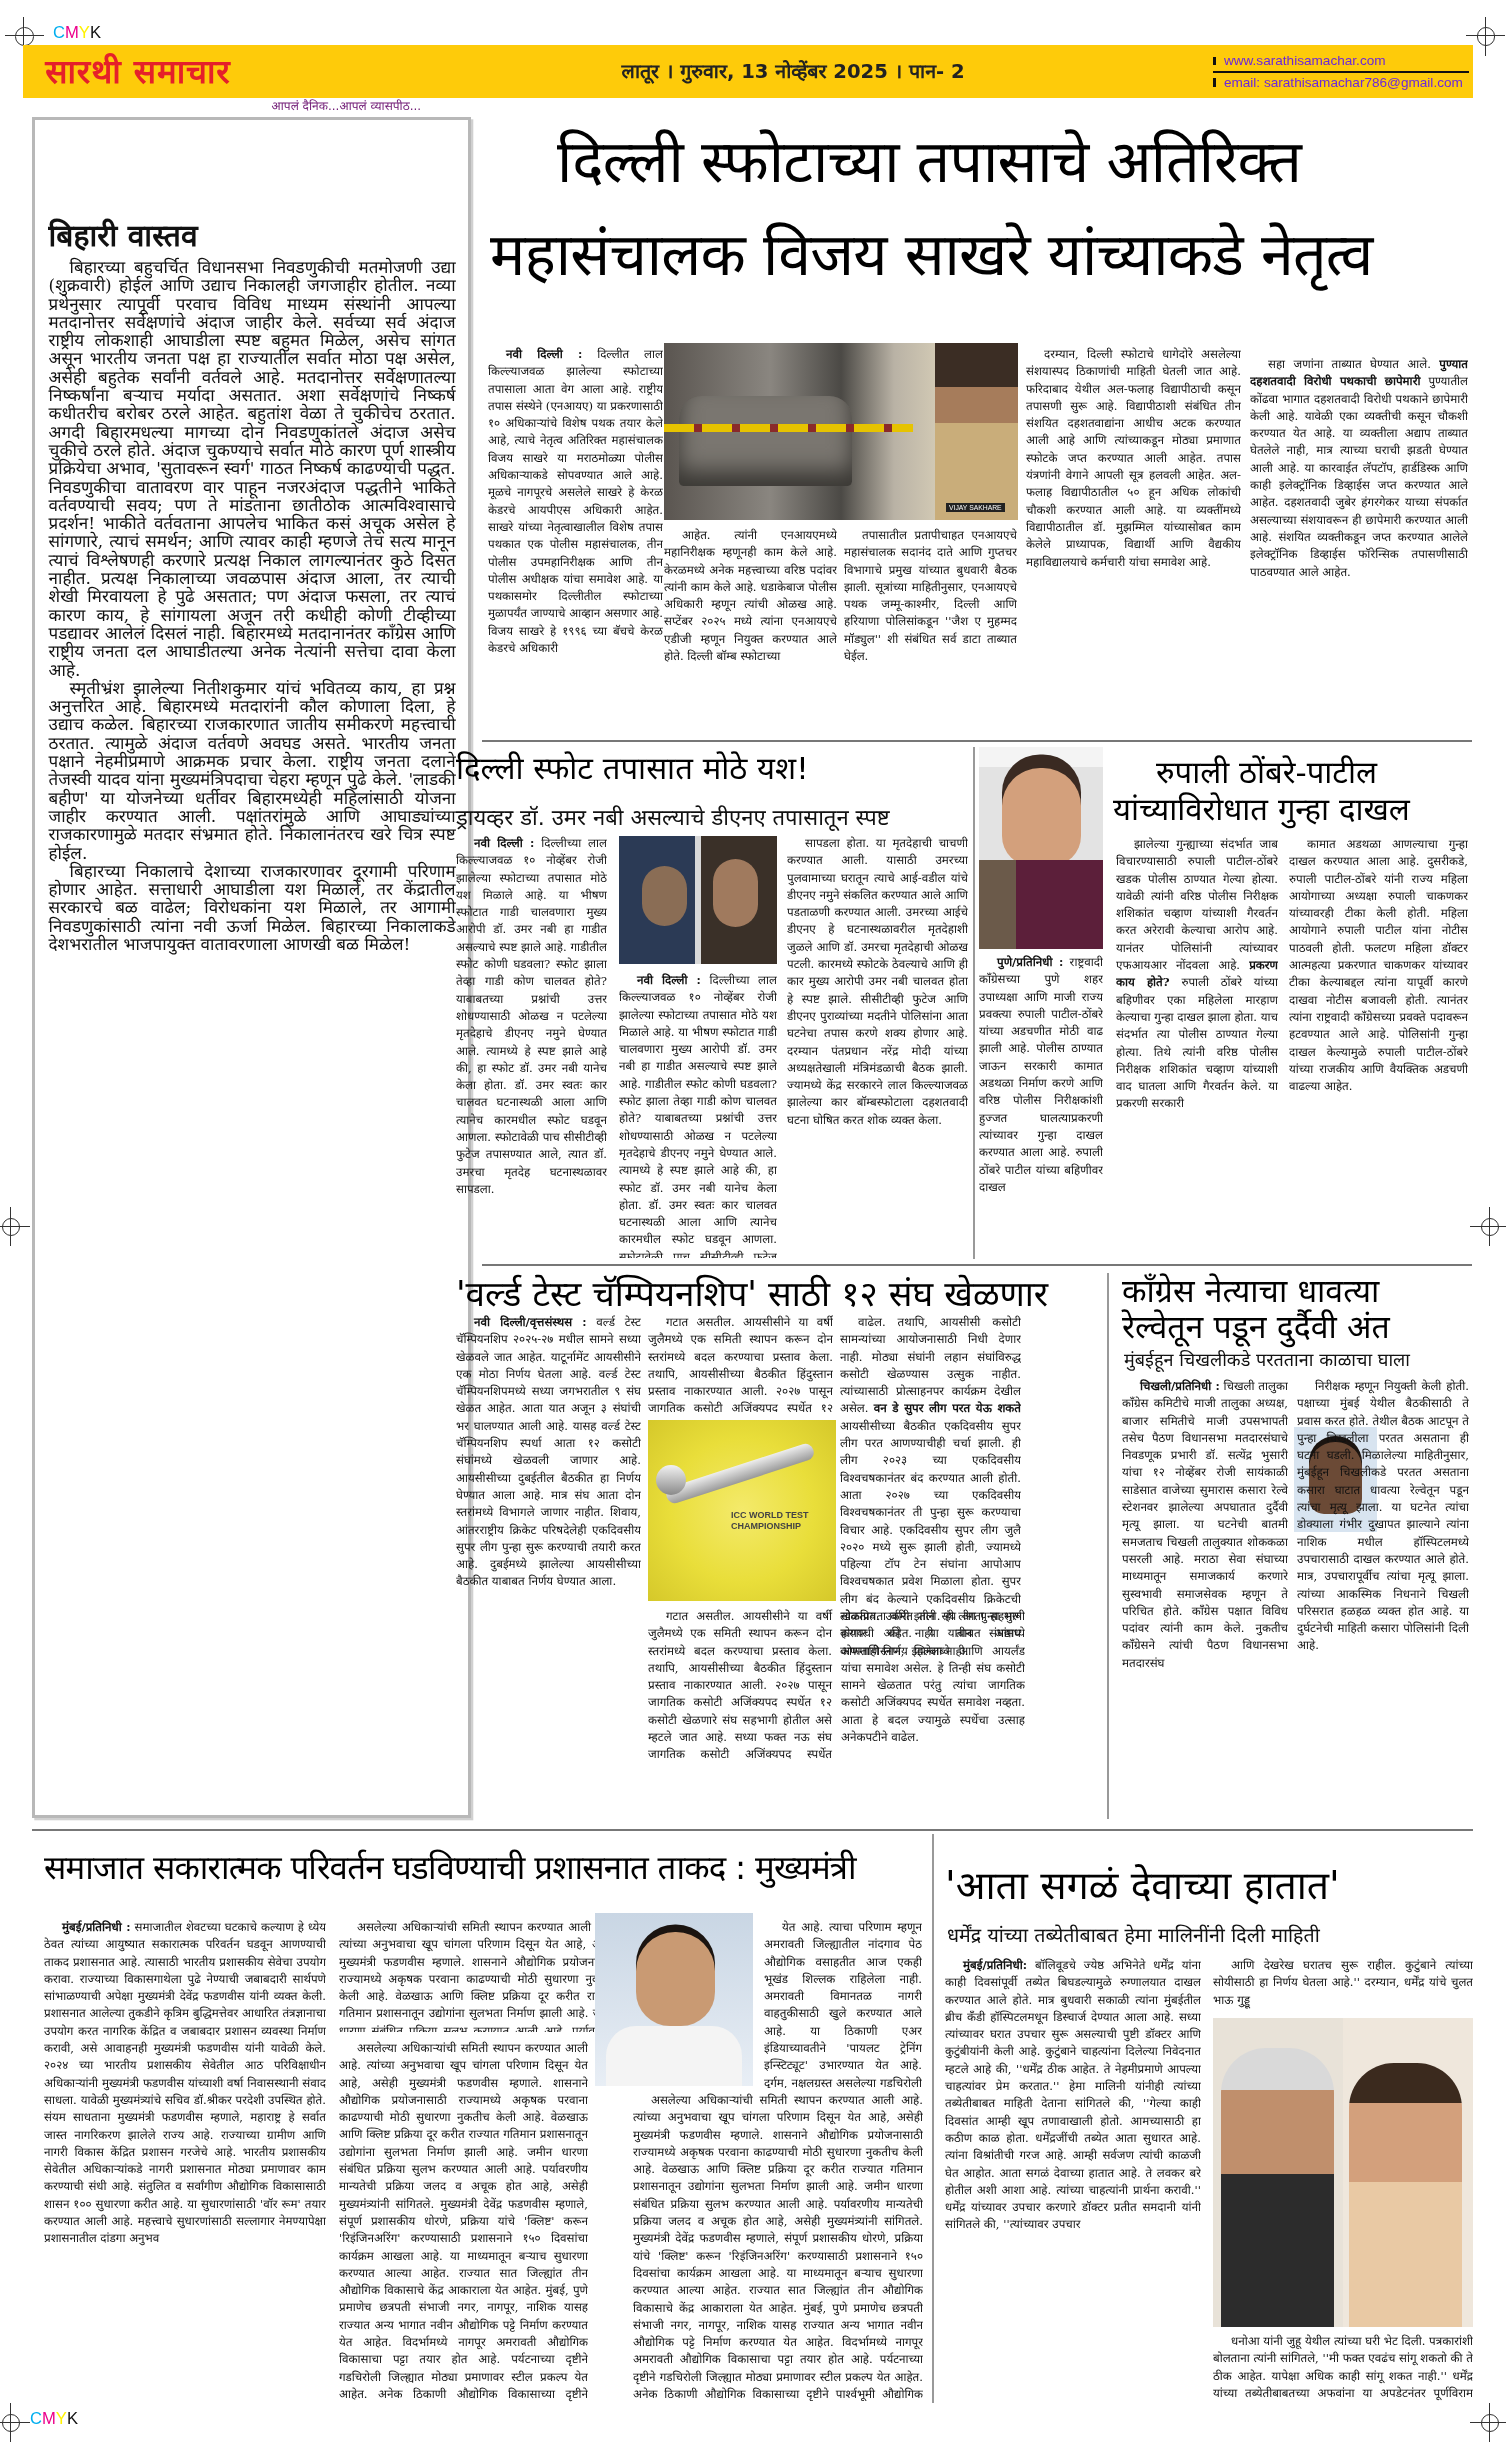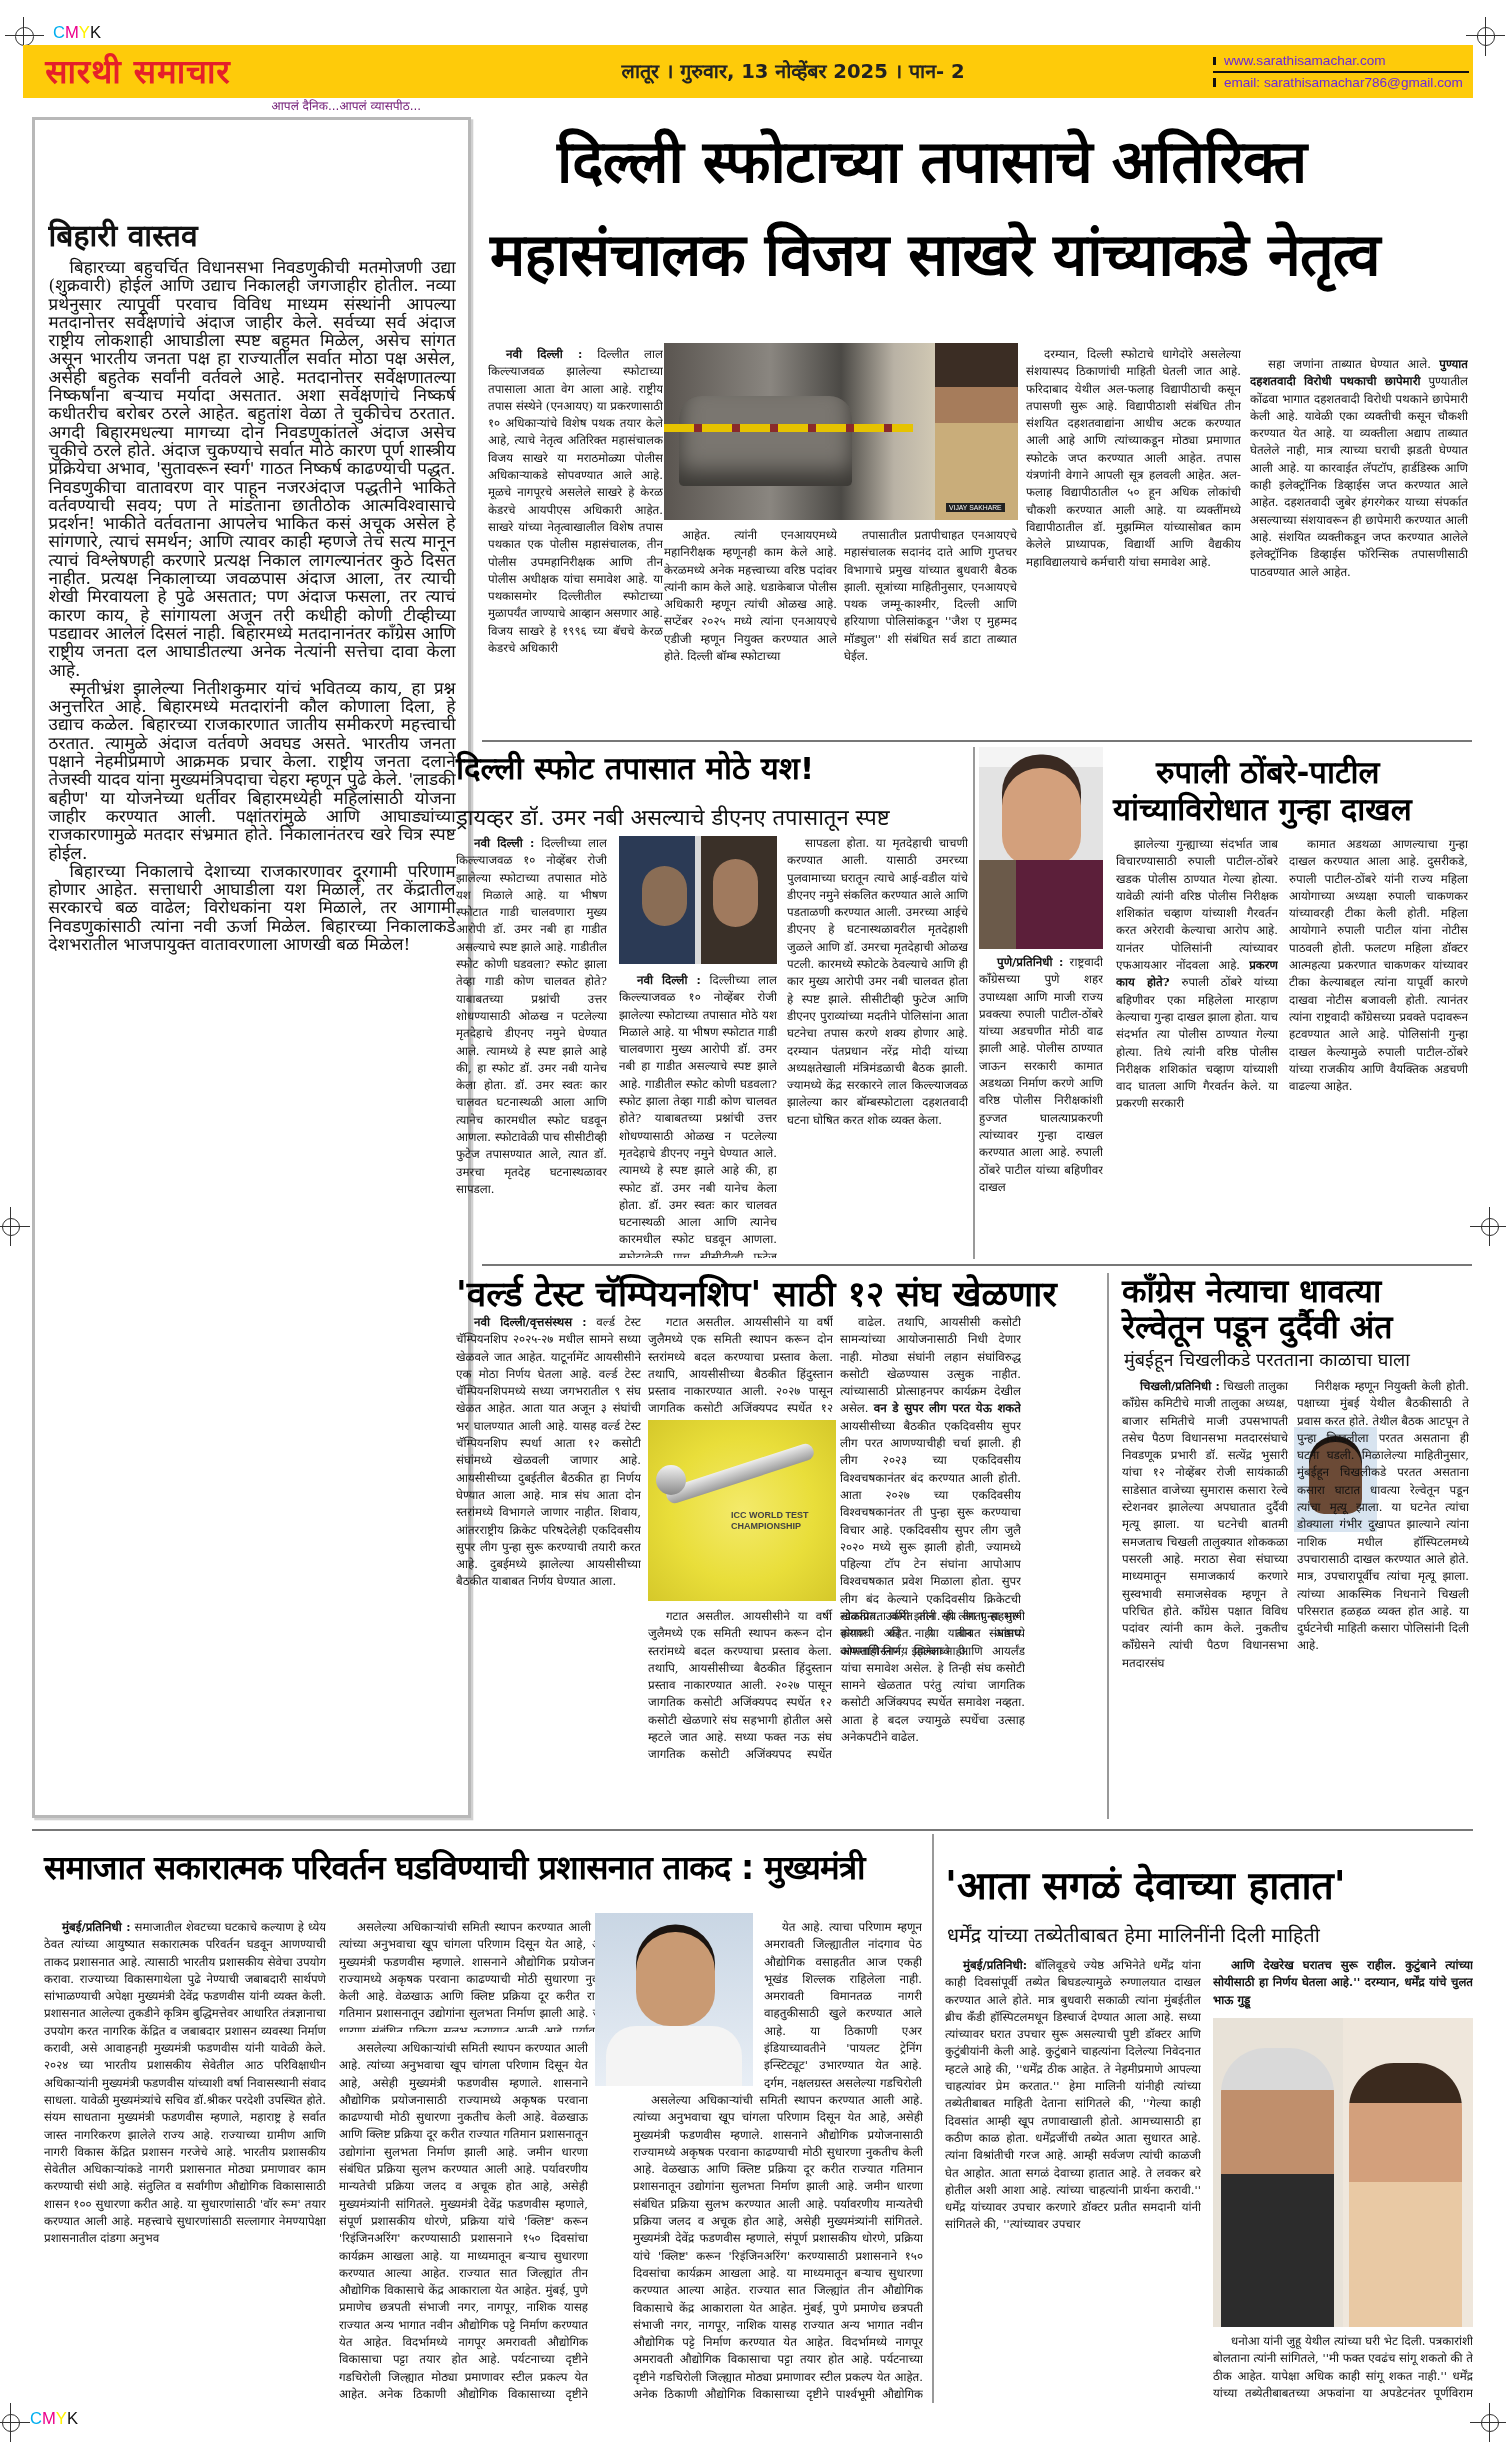"दिल्ली स्फोटाच्या तपासाचे अतिरिक्त" .headline-xl { font-weight: bold -> normal }
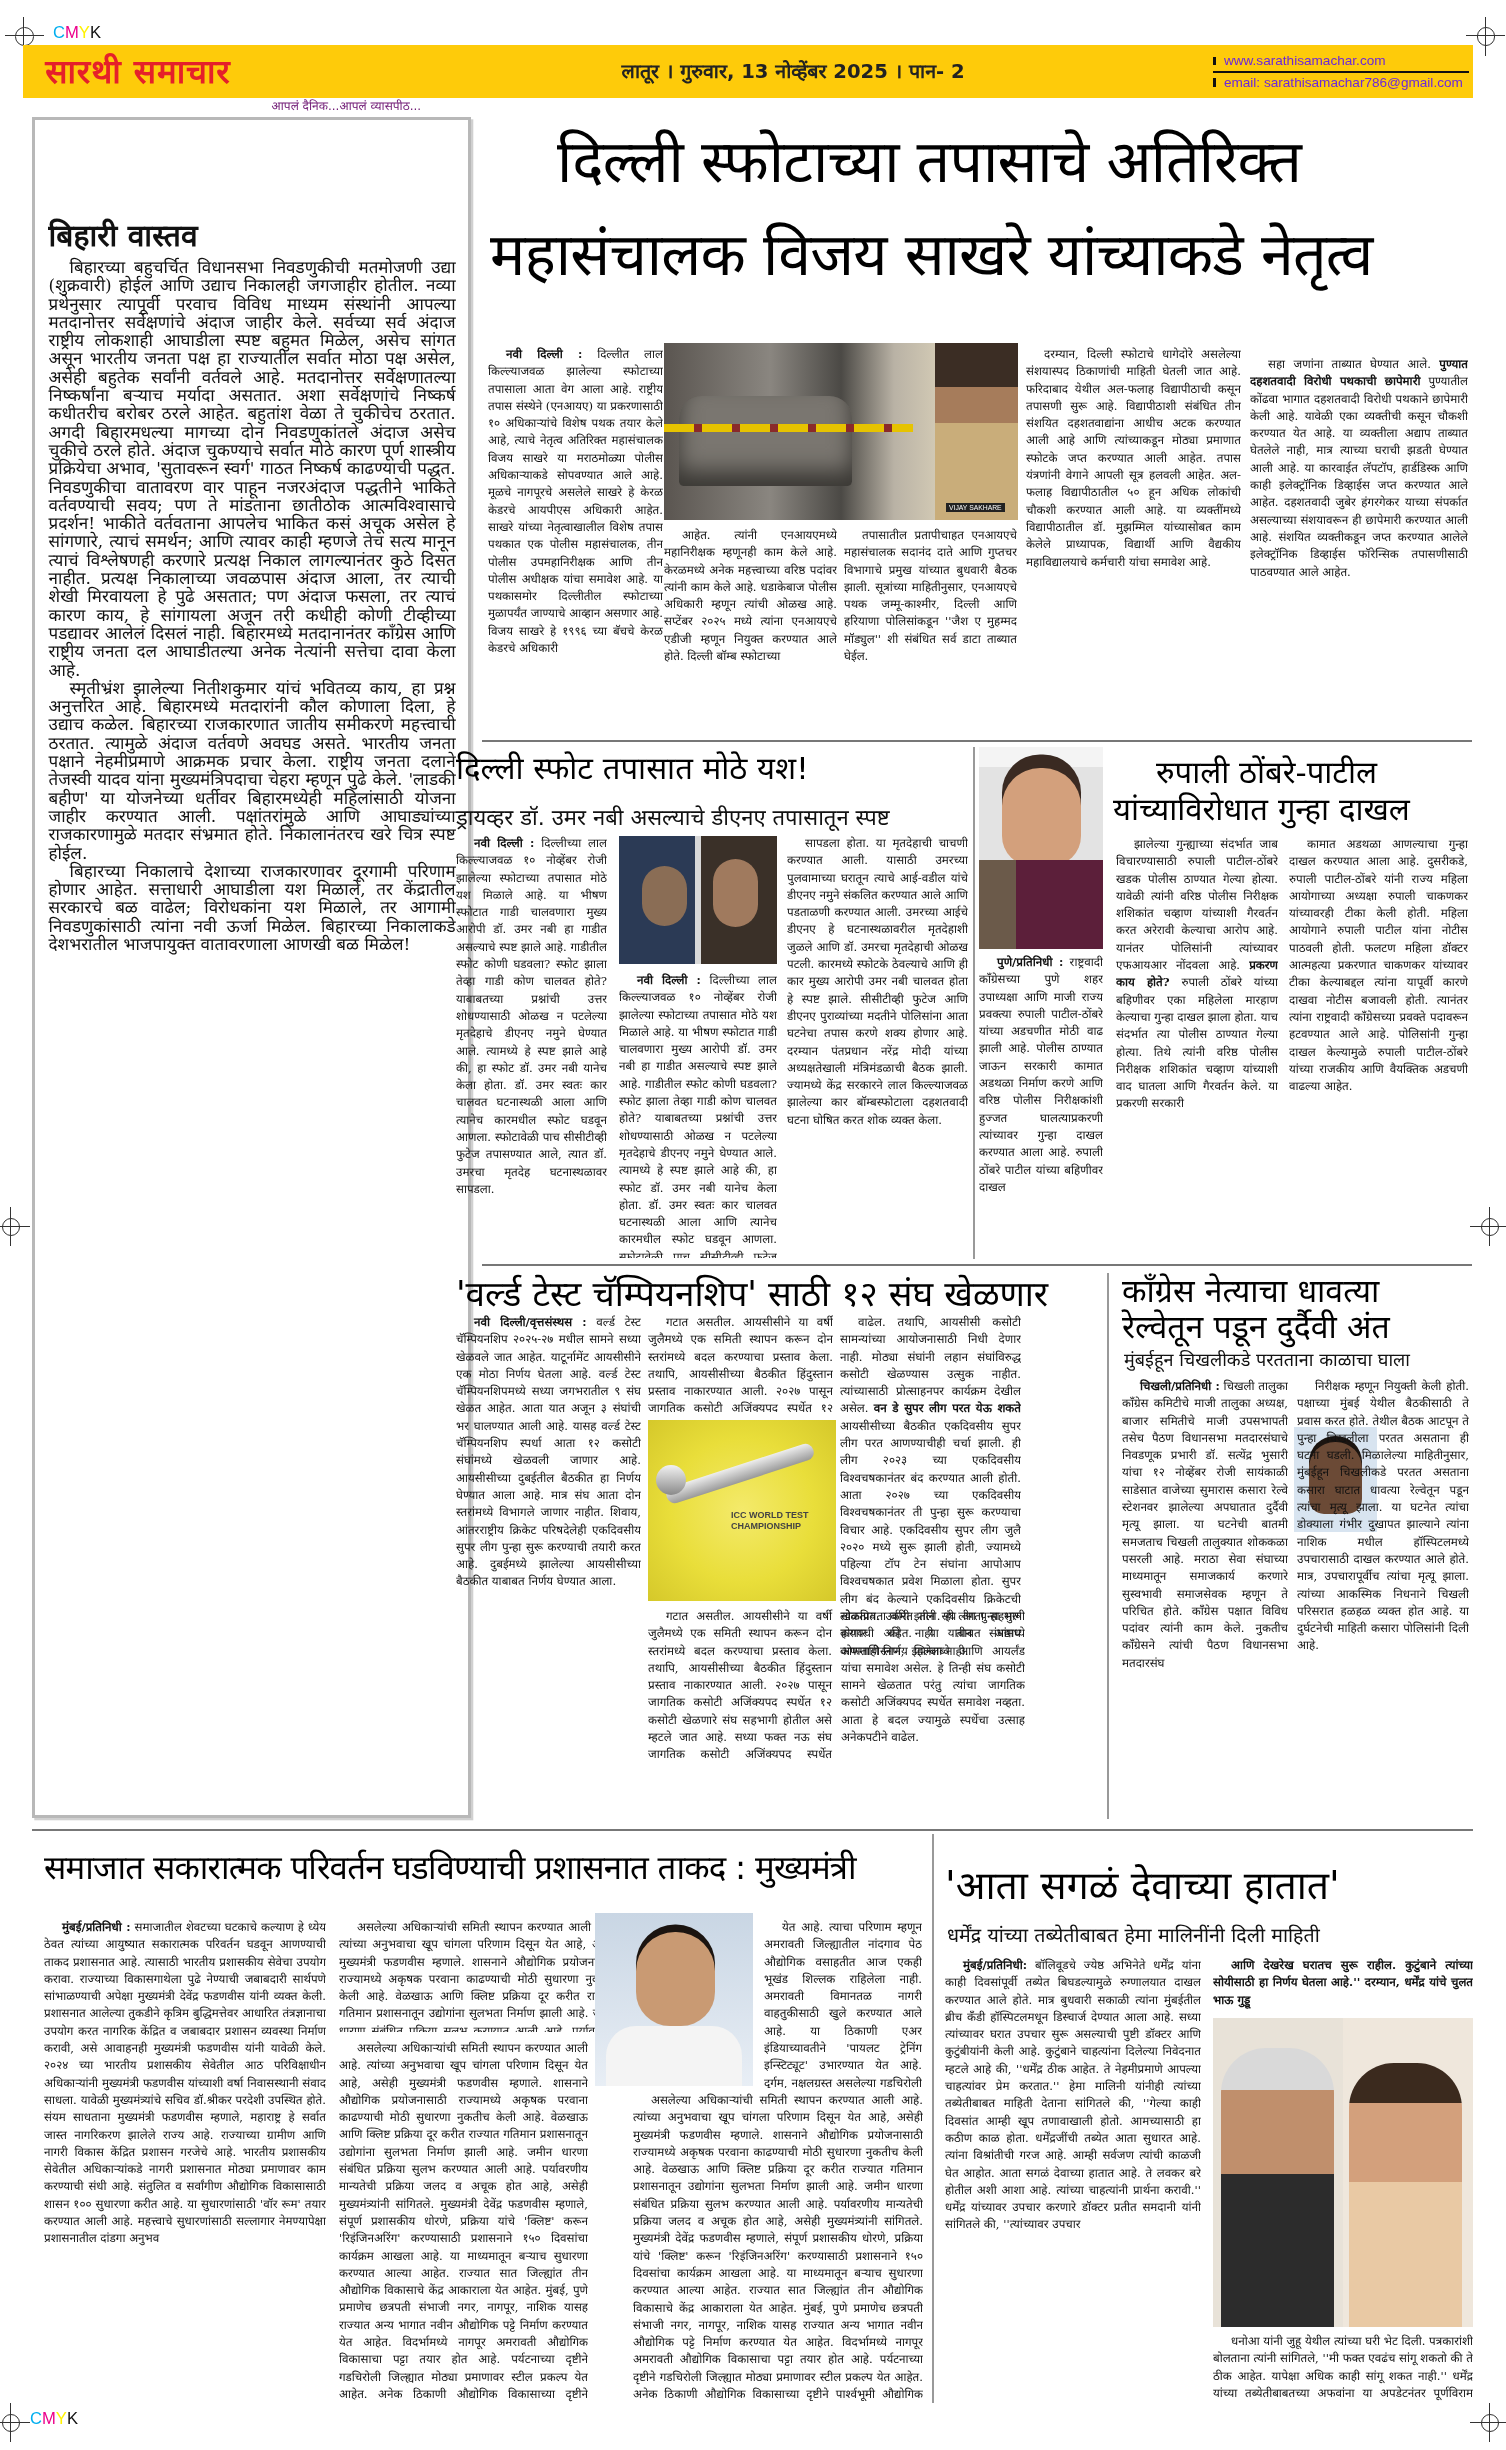"आणि देखरेख घरातच सुरू राहील." div.abs { font-weight: bold -> none }
